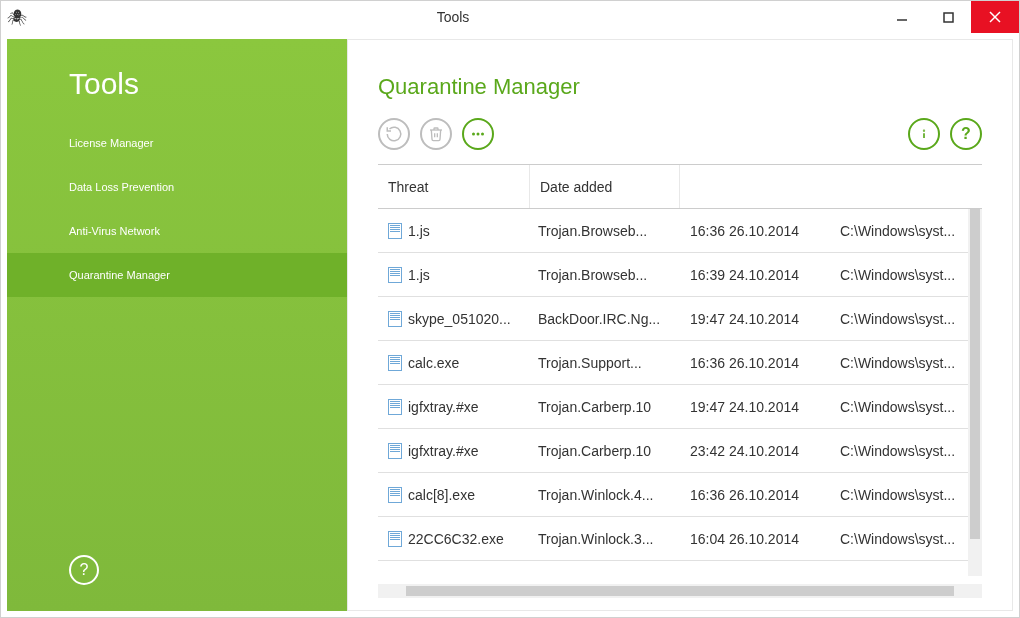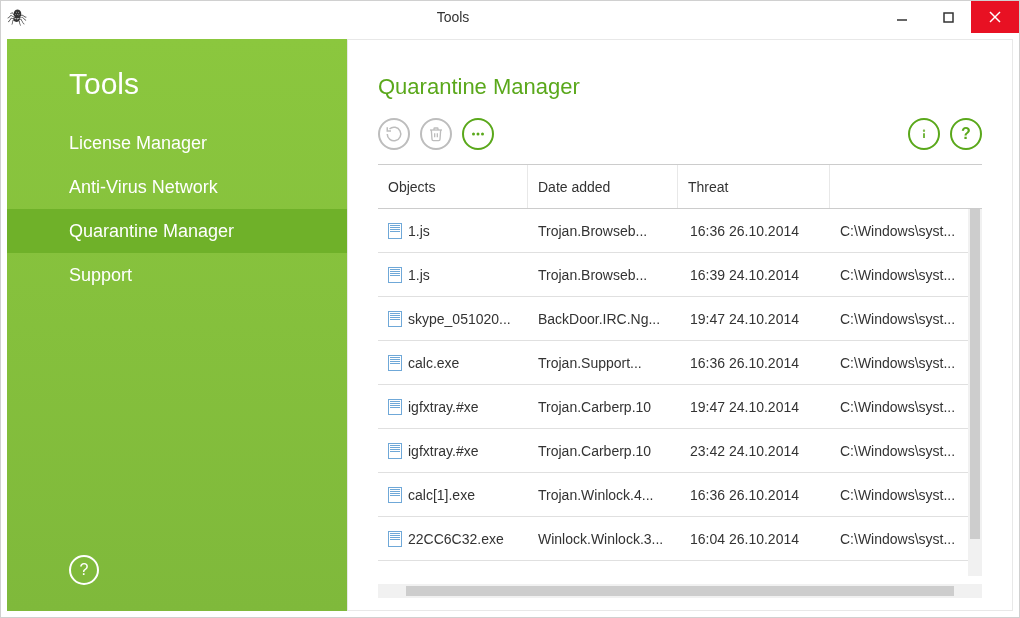"License Manager" .sidebar-item { font-size: 18px -> 11px }
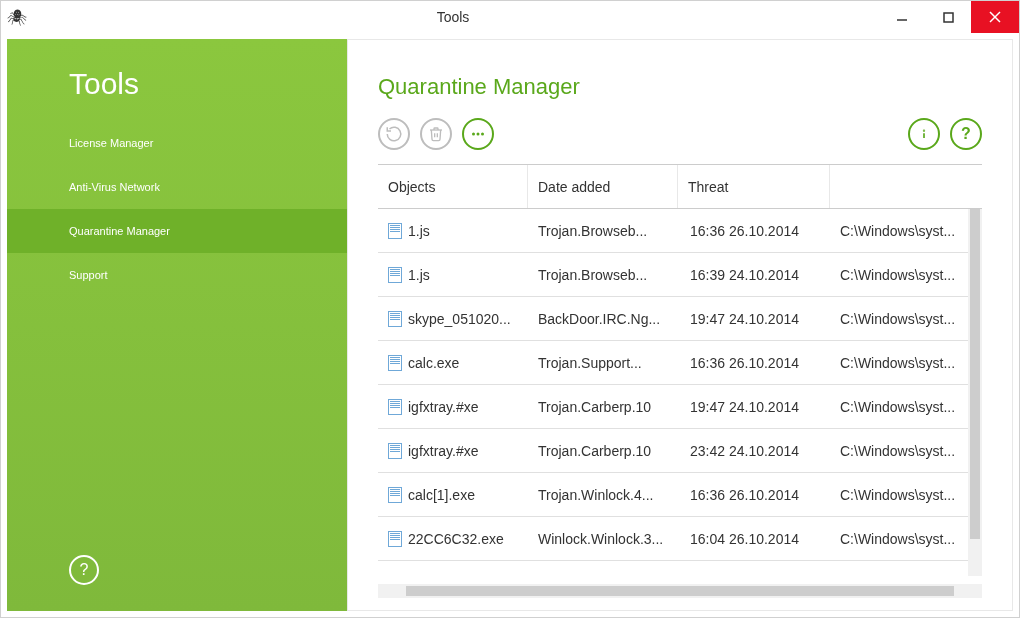"Data Loss Prevention" div.sidebar-item { html: none -> <div> <span>Data Loss Prevention</span> </div> }
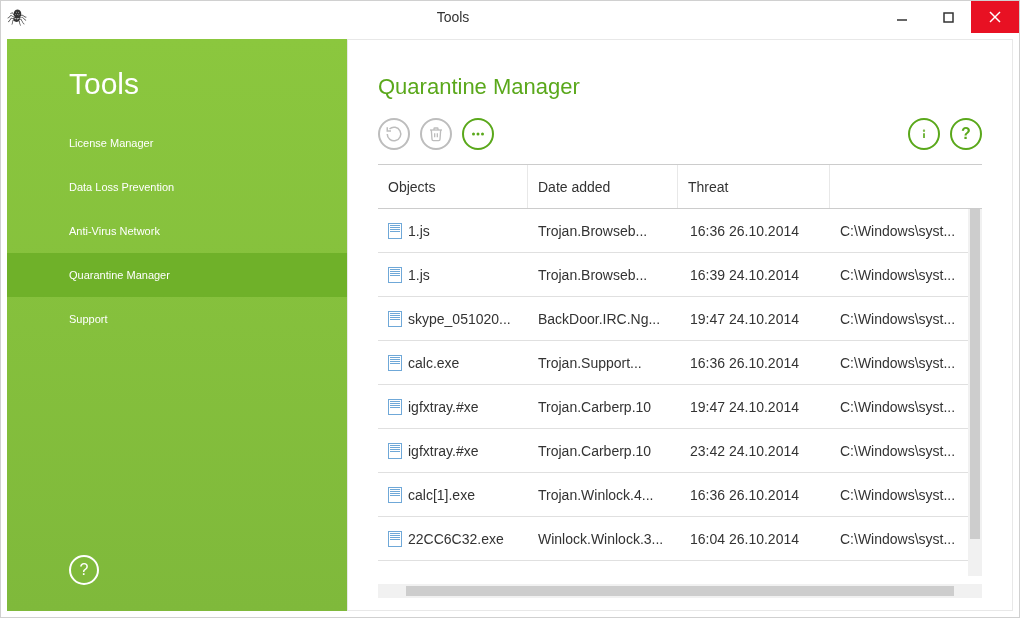"Objects" div.th { html: <div>Objects</div> -> none }
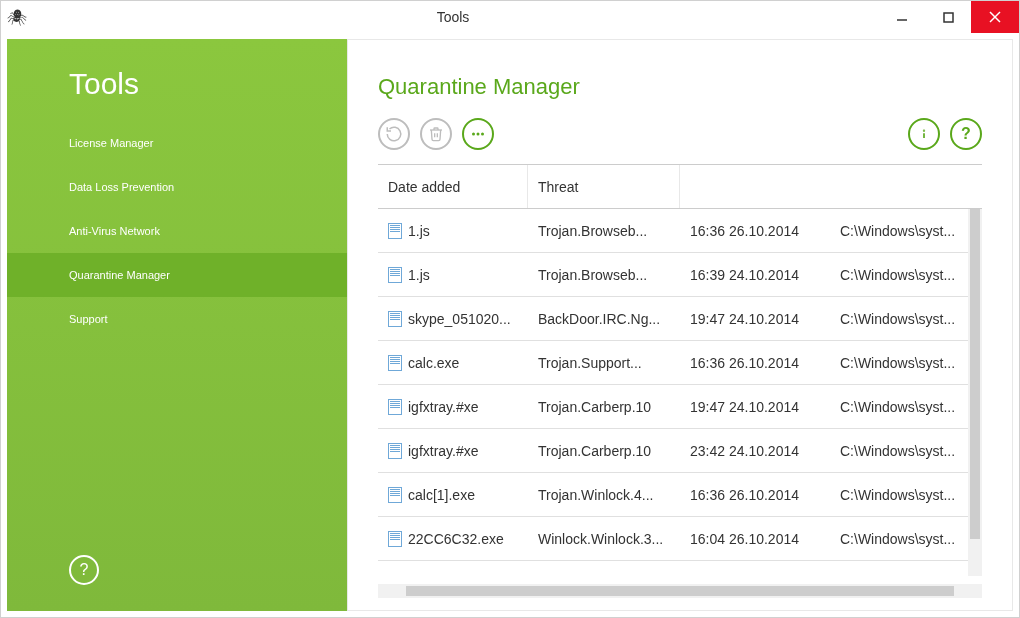"Date added" div.th { order: before "Threat" -> after "Threat" }
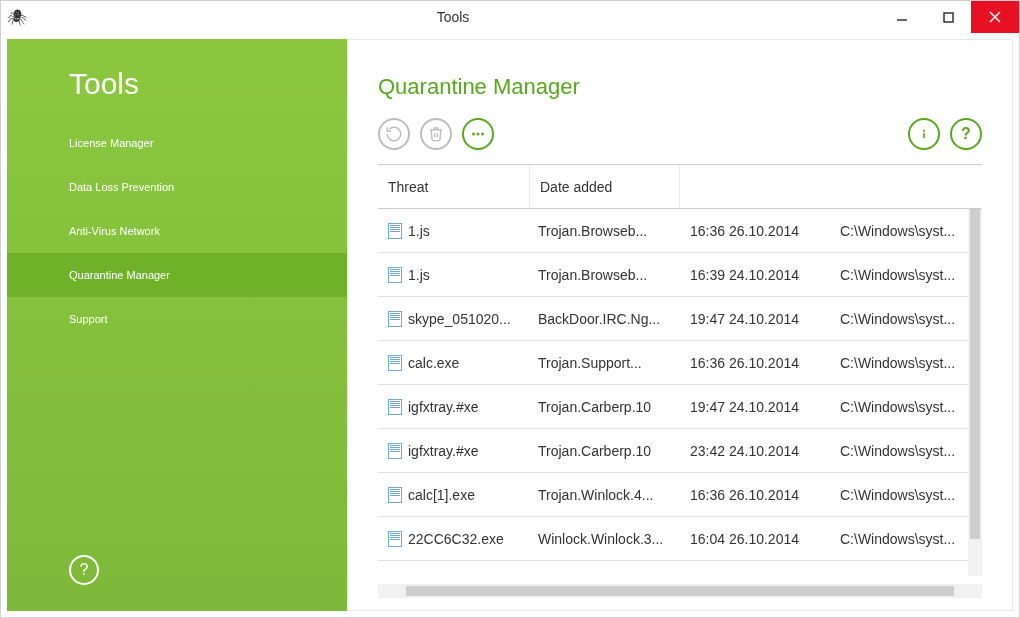"Support" div.sidebar-item { html: <div> <span>Support</span> </div> -> none }
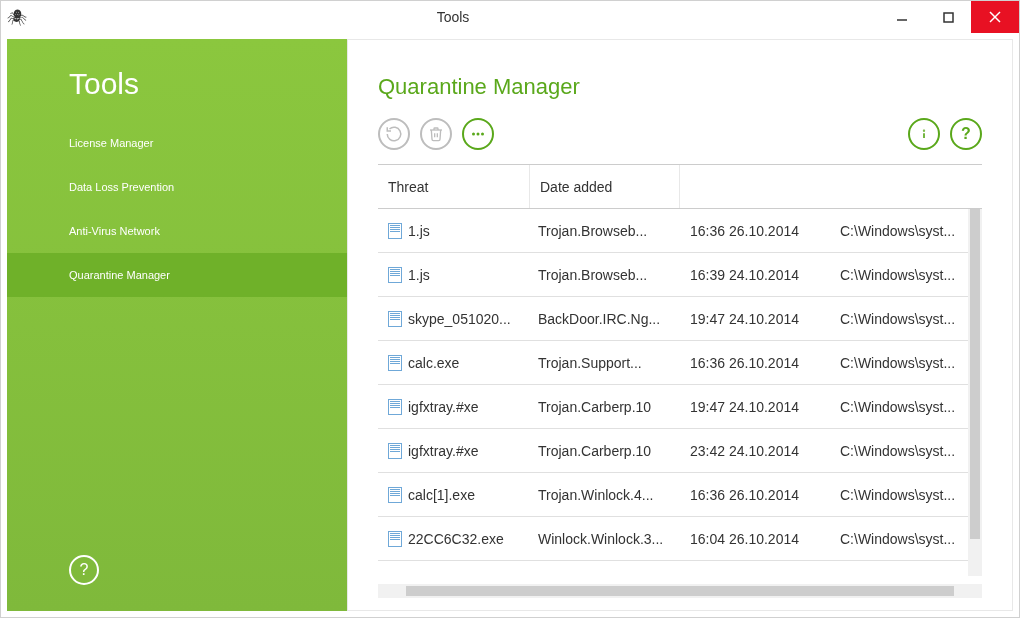"calc[1].exe" span { text: 1 -> 8 }
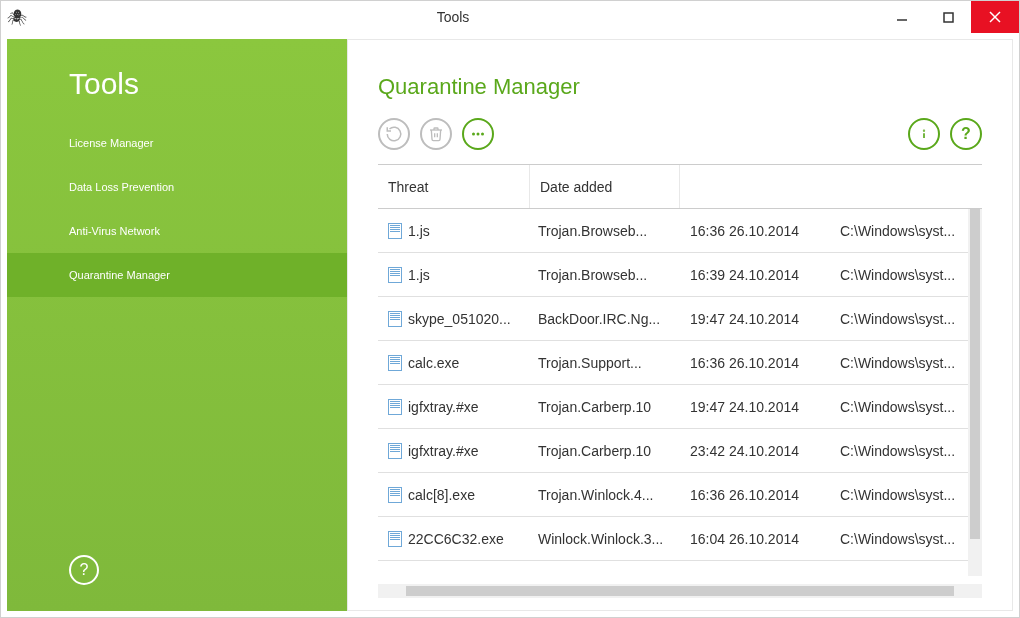"Winlock.Winlock.3..." div.cell { text: Winlock.Winlock.3 -> Trojan.Winlock.3 }
